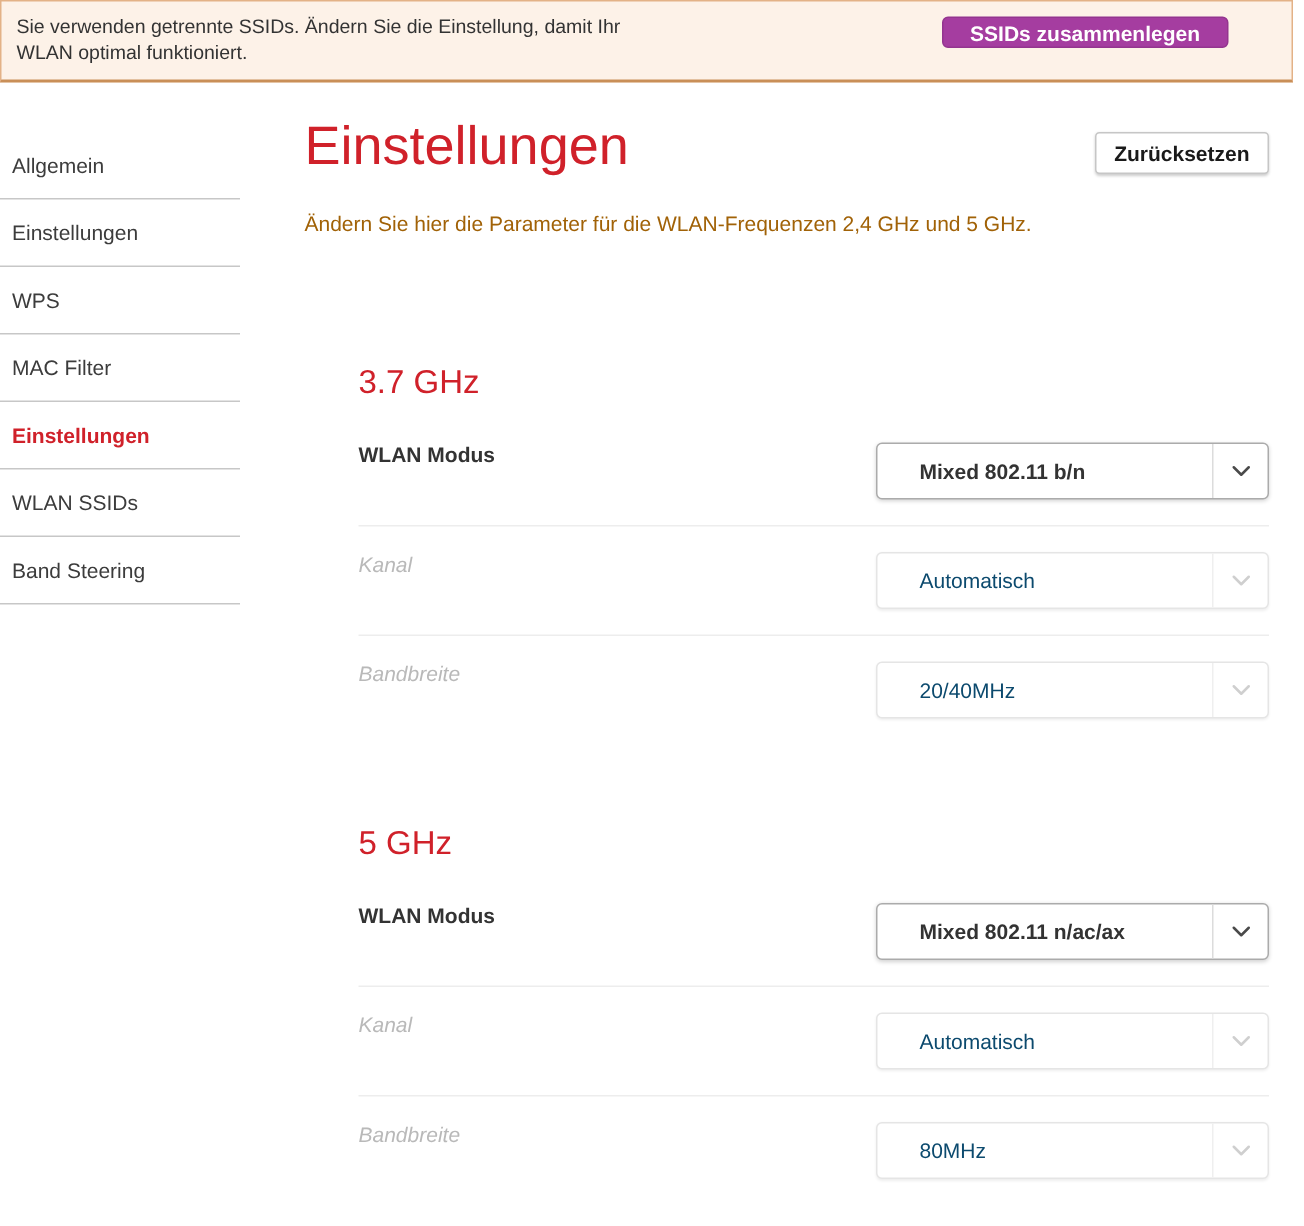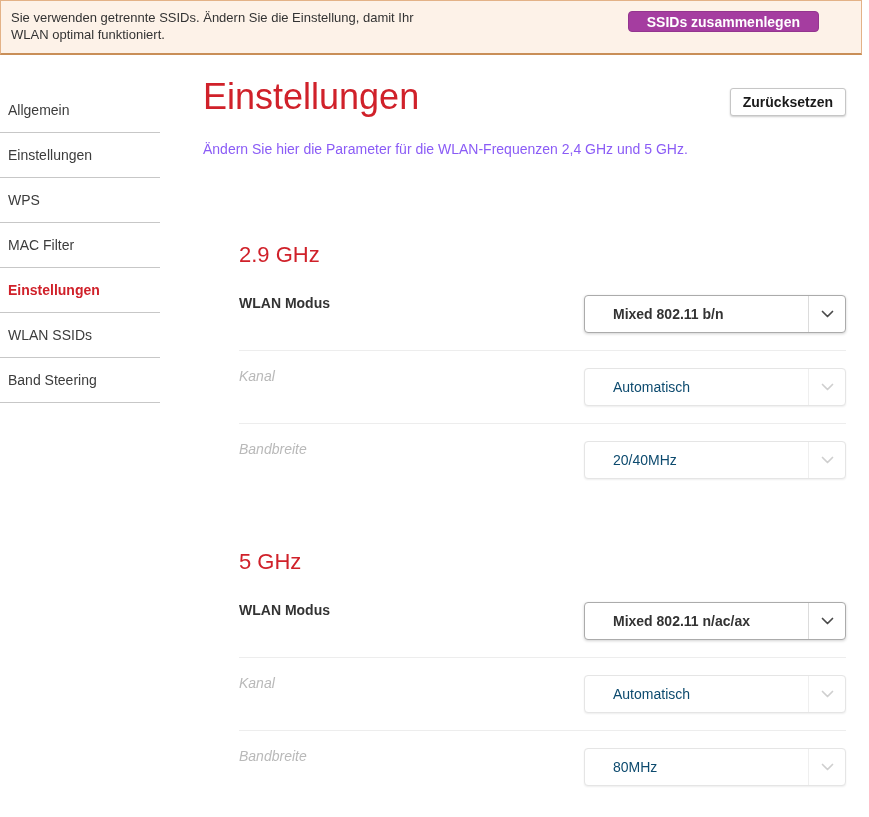"Ändern Sie hier die Parameter" .subtitle { color: #8b5cf6 -> #a16207 }
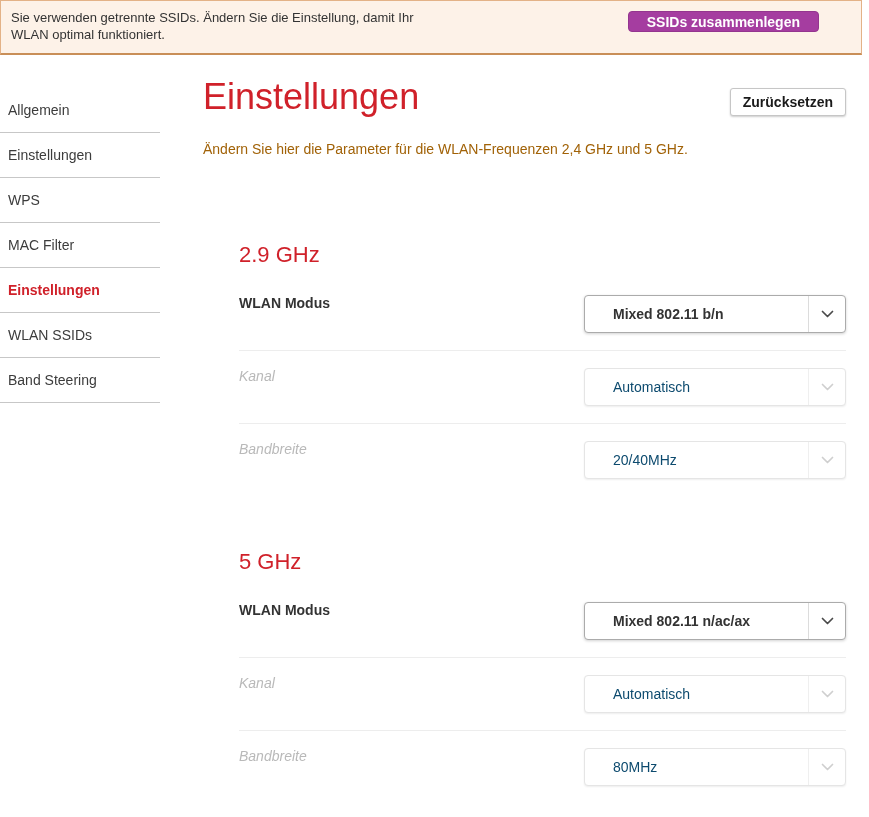"2.9 GHz" h2.band-heading { text: 2.9 -> 3.7 }
